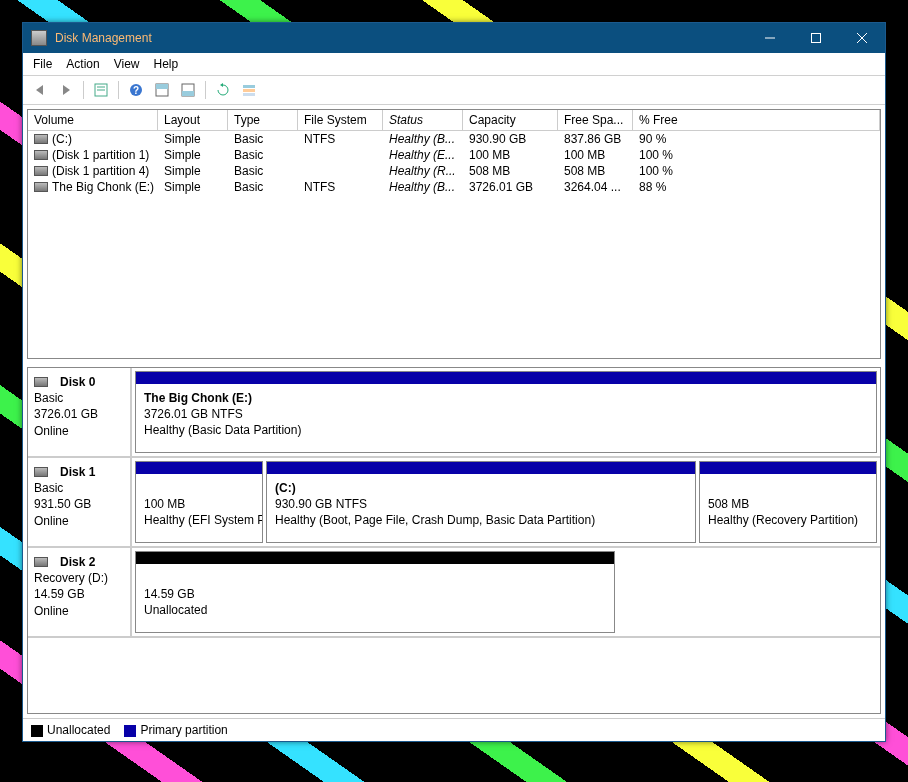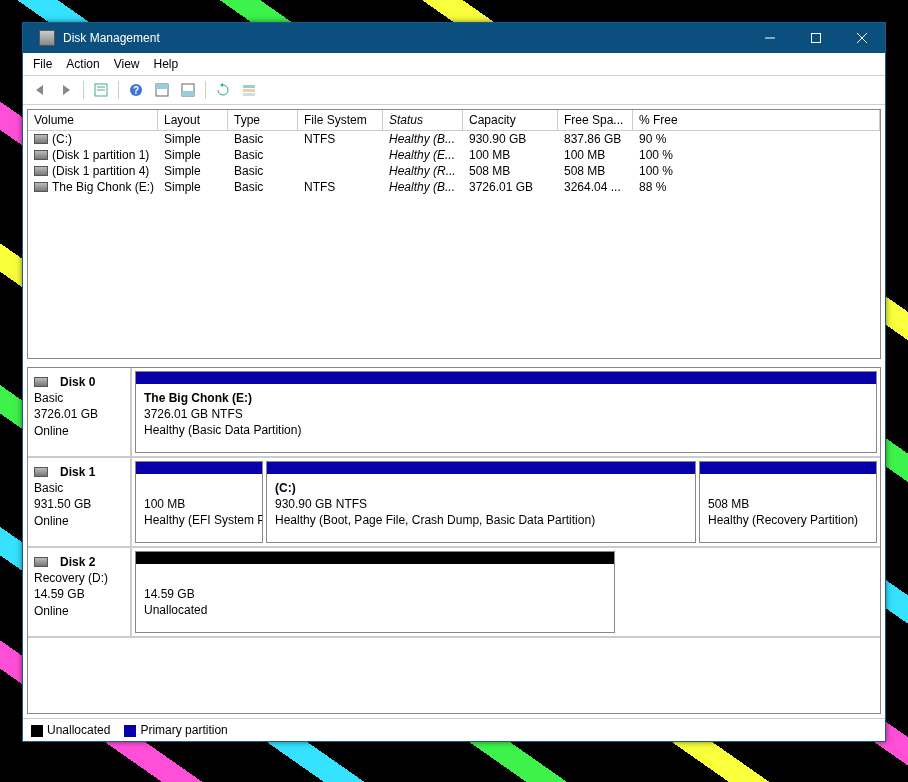"Disk Management" .titlebar { color: #ffffff -> #fdba74; padding-left: 16px -> 8px }
